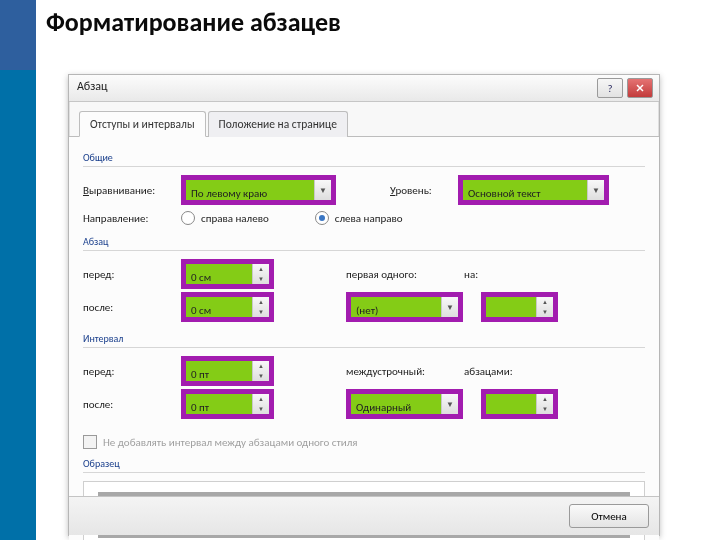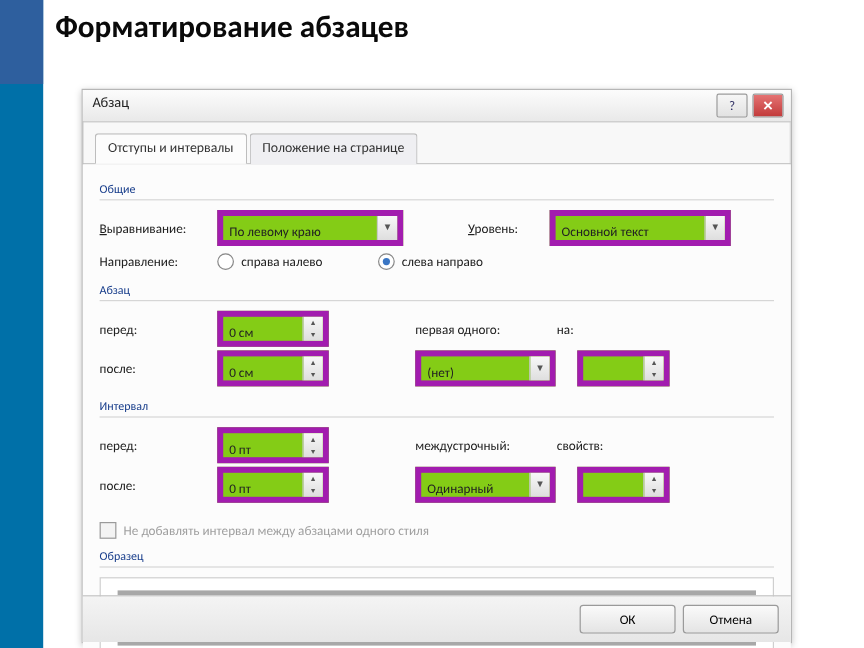"свойств:" div { text: свойств -> абзацами }
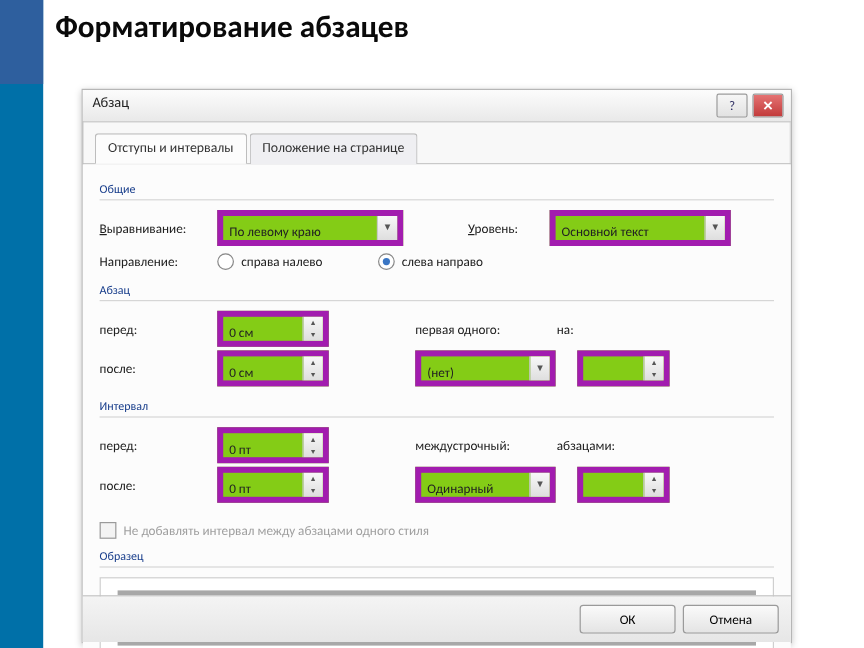"ОК" div.btnf { html: <div> <span>ОК</span> </div> -> none }
